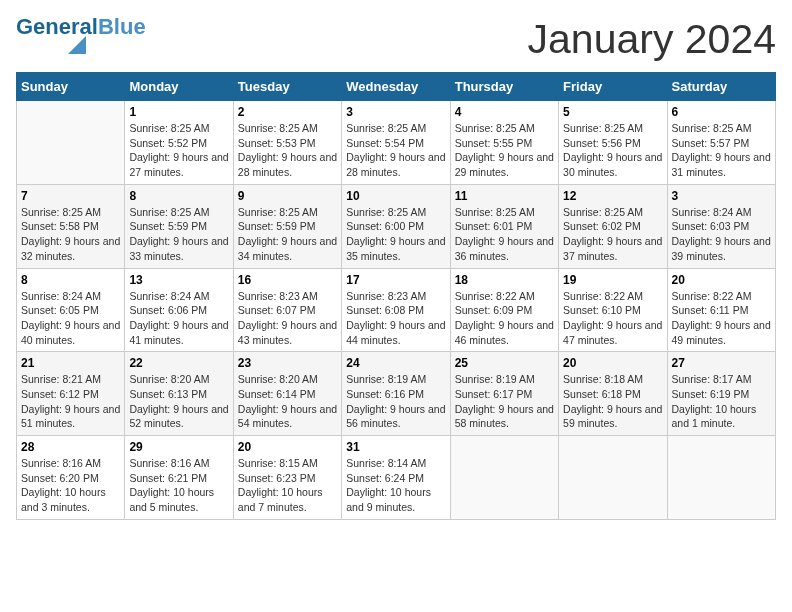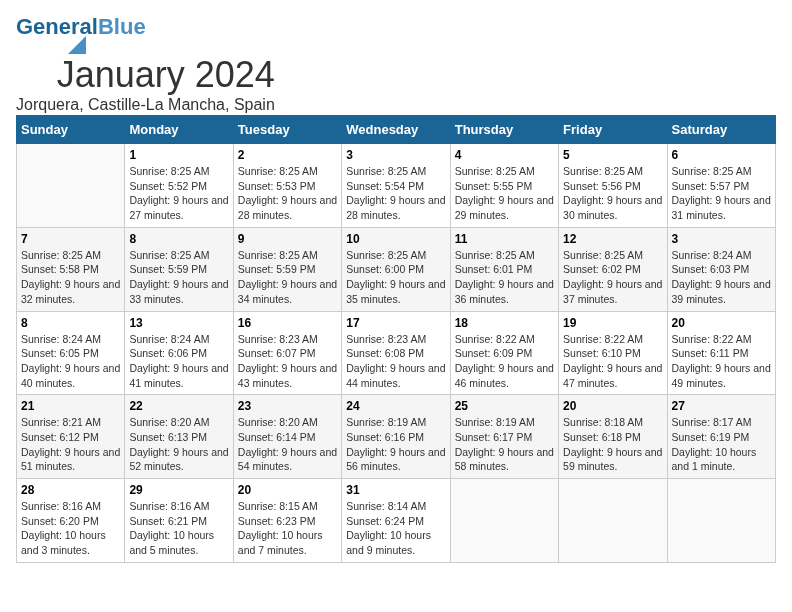"GeneralBlue" .header { flex-direction: column -> none; margin-bottom: 1px -> 9px }
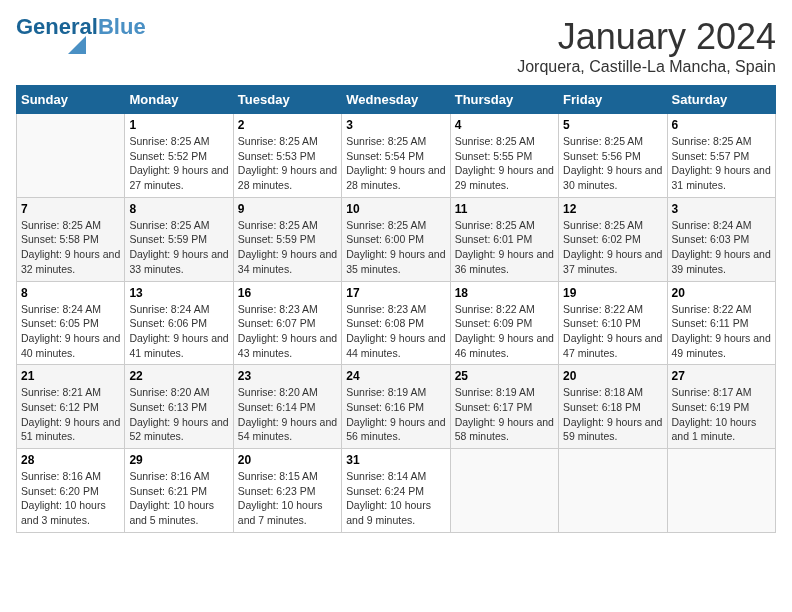"January 2024" .calendar-title { font-size: 36px -> 41px }
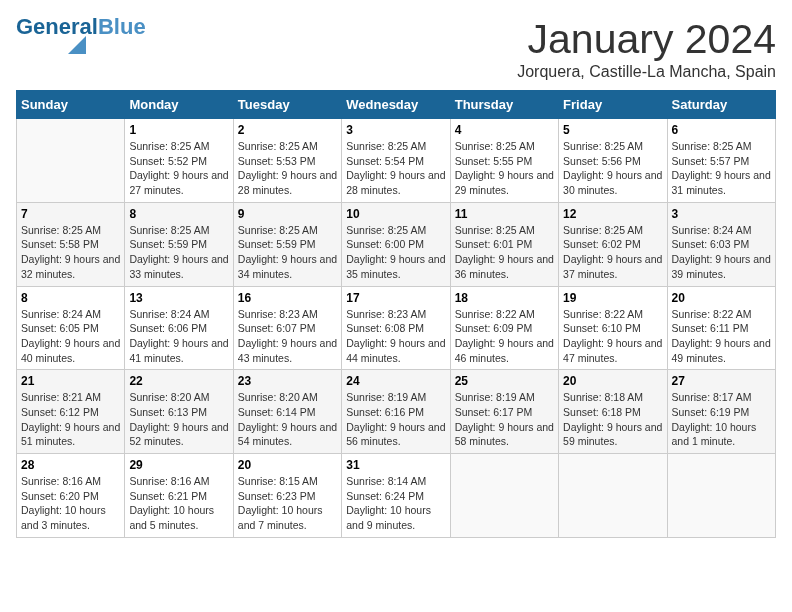"Jorquera, Castille-La Mancha, Spain" div.calendar-subtitle { html: <div>Jorquera, Castille-La Mancha, Spain</div> -> none }
